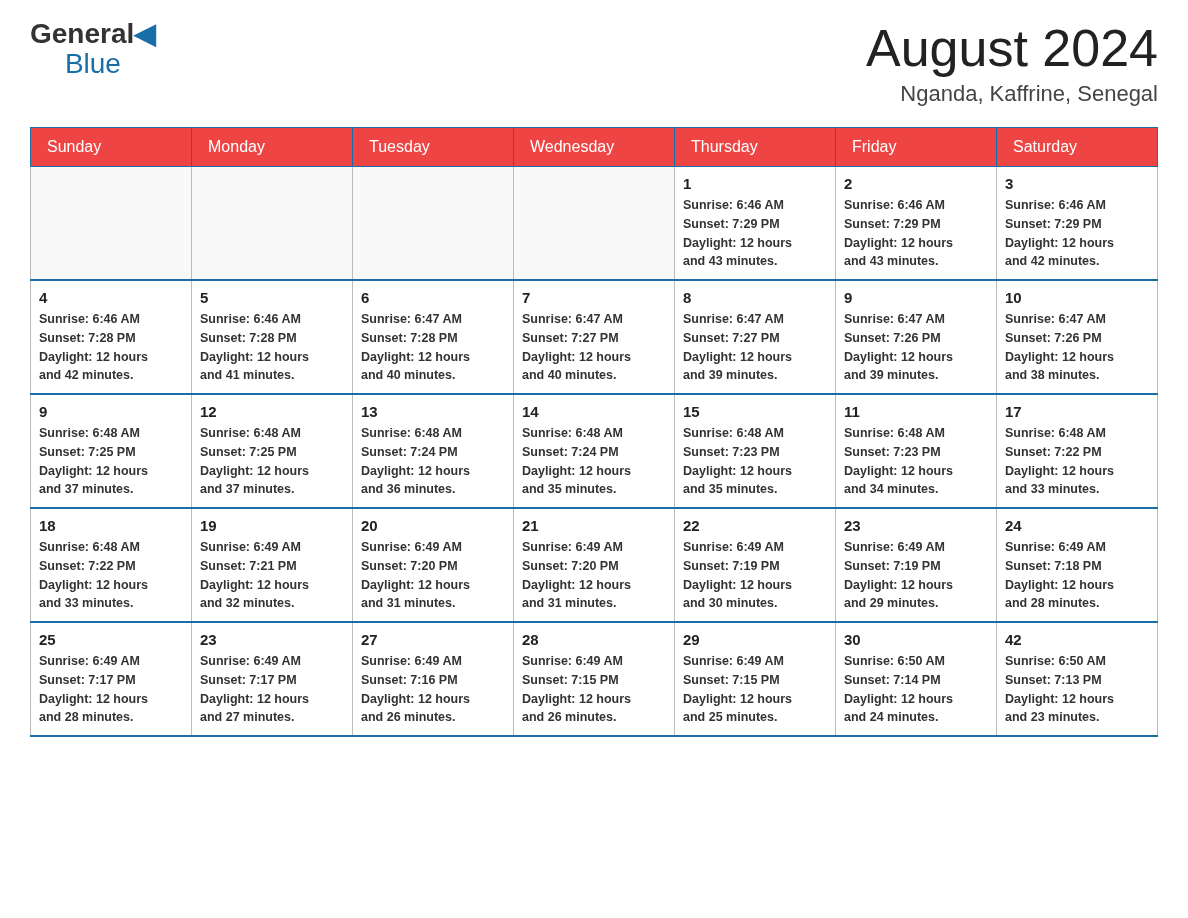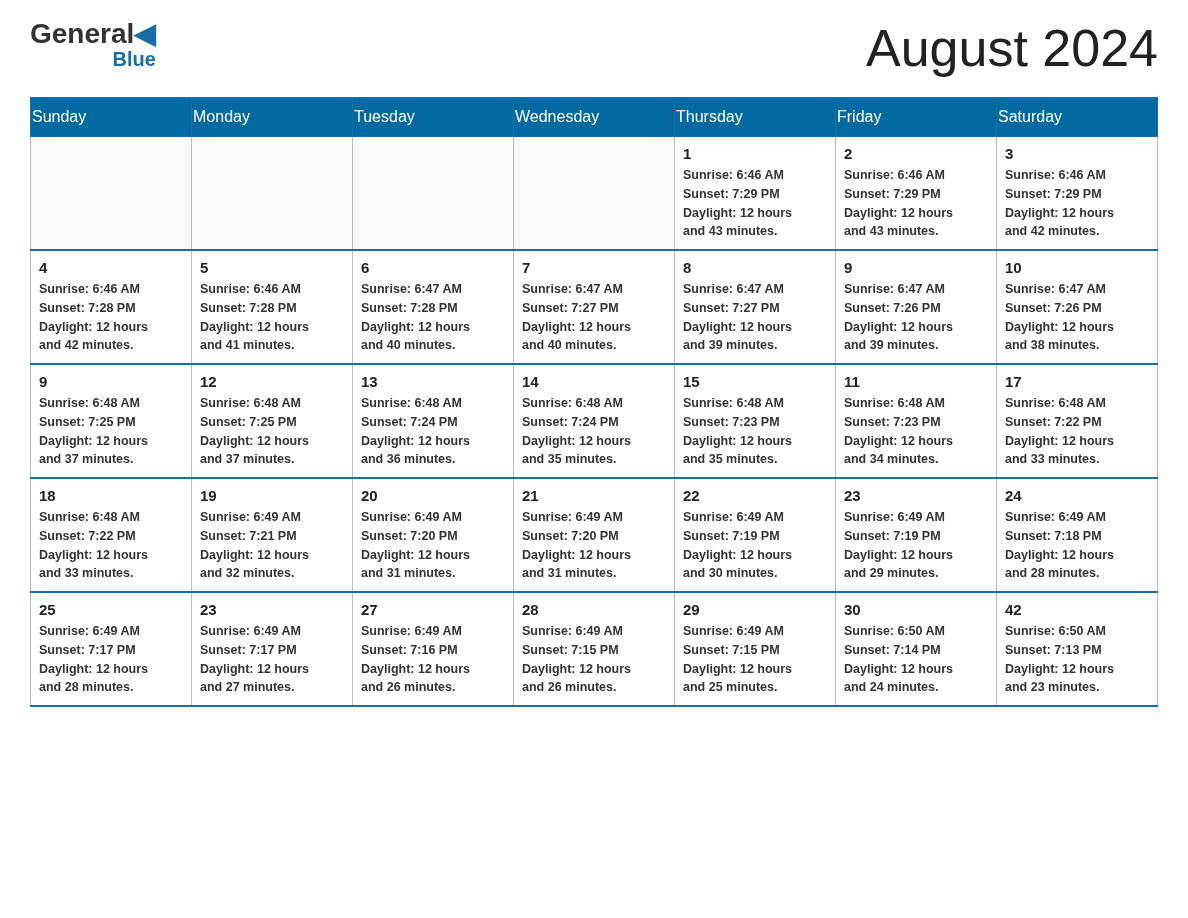"General◀" .logo { align-items: flex-end -> center }
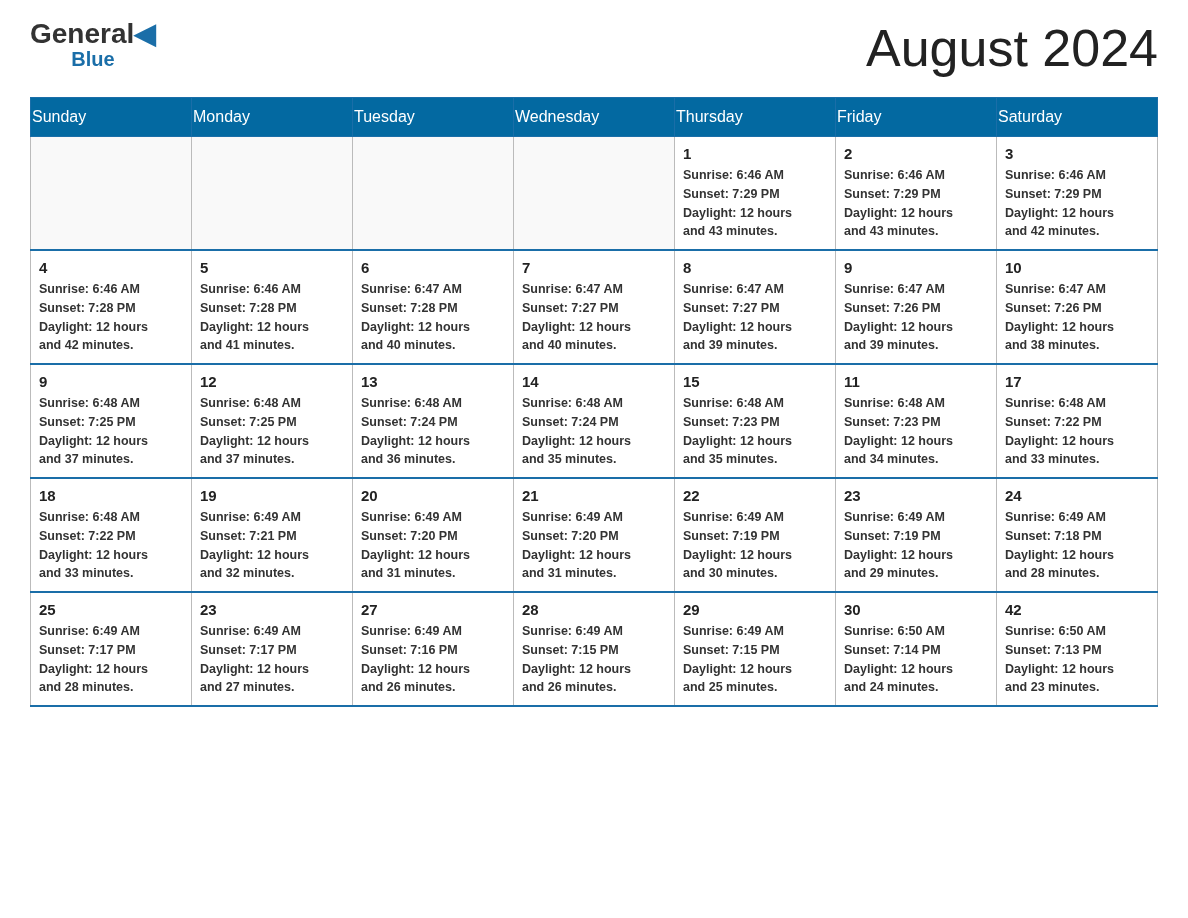"Blue" .logo-blue { font-size: 20px -> 28px; font-weight: bold -> normal }
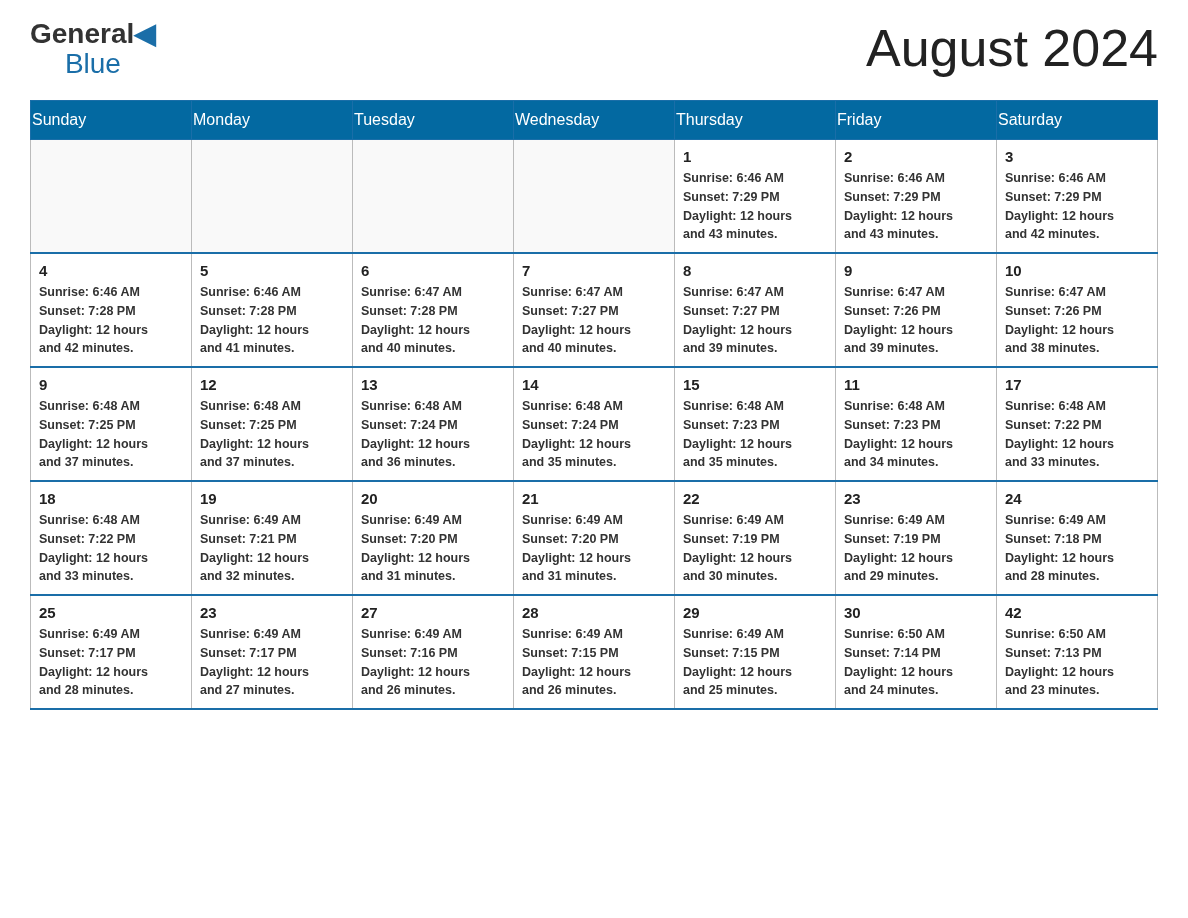"Nganda, Kaffrine, Senegal" div.location { html: none -> <div>Nganda, Kaffrine, Senegal</div> }
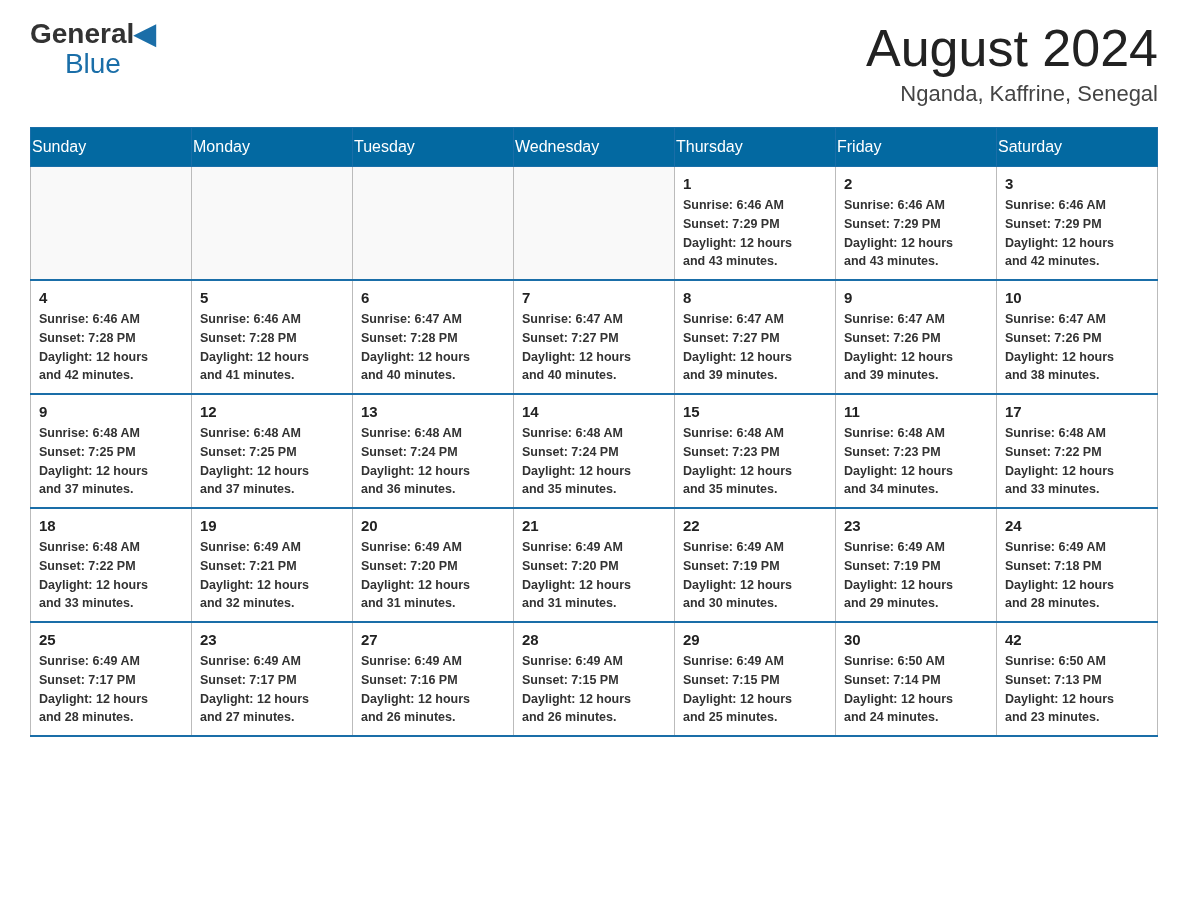"Sunday" thead th { background-color: #0369a1 -> #ef4444; padding: 10px 1px -> 10px 16px }
